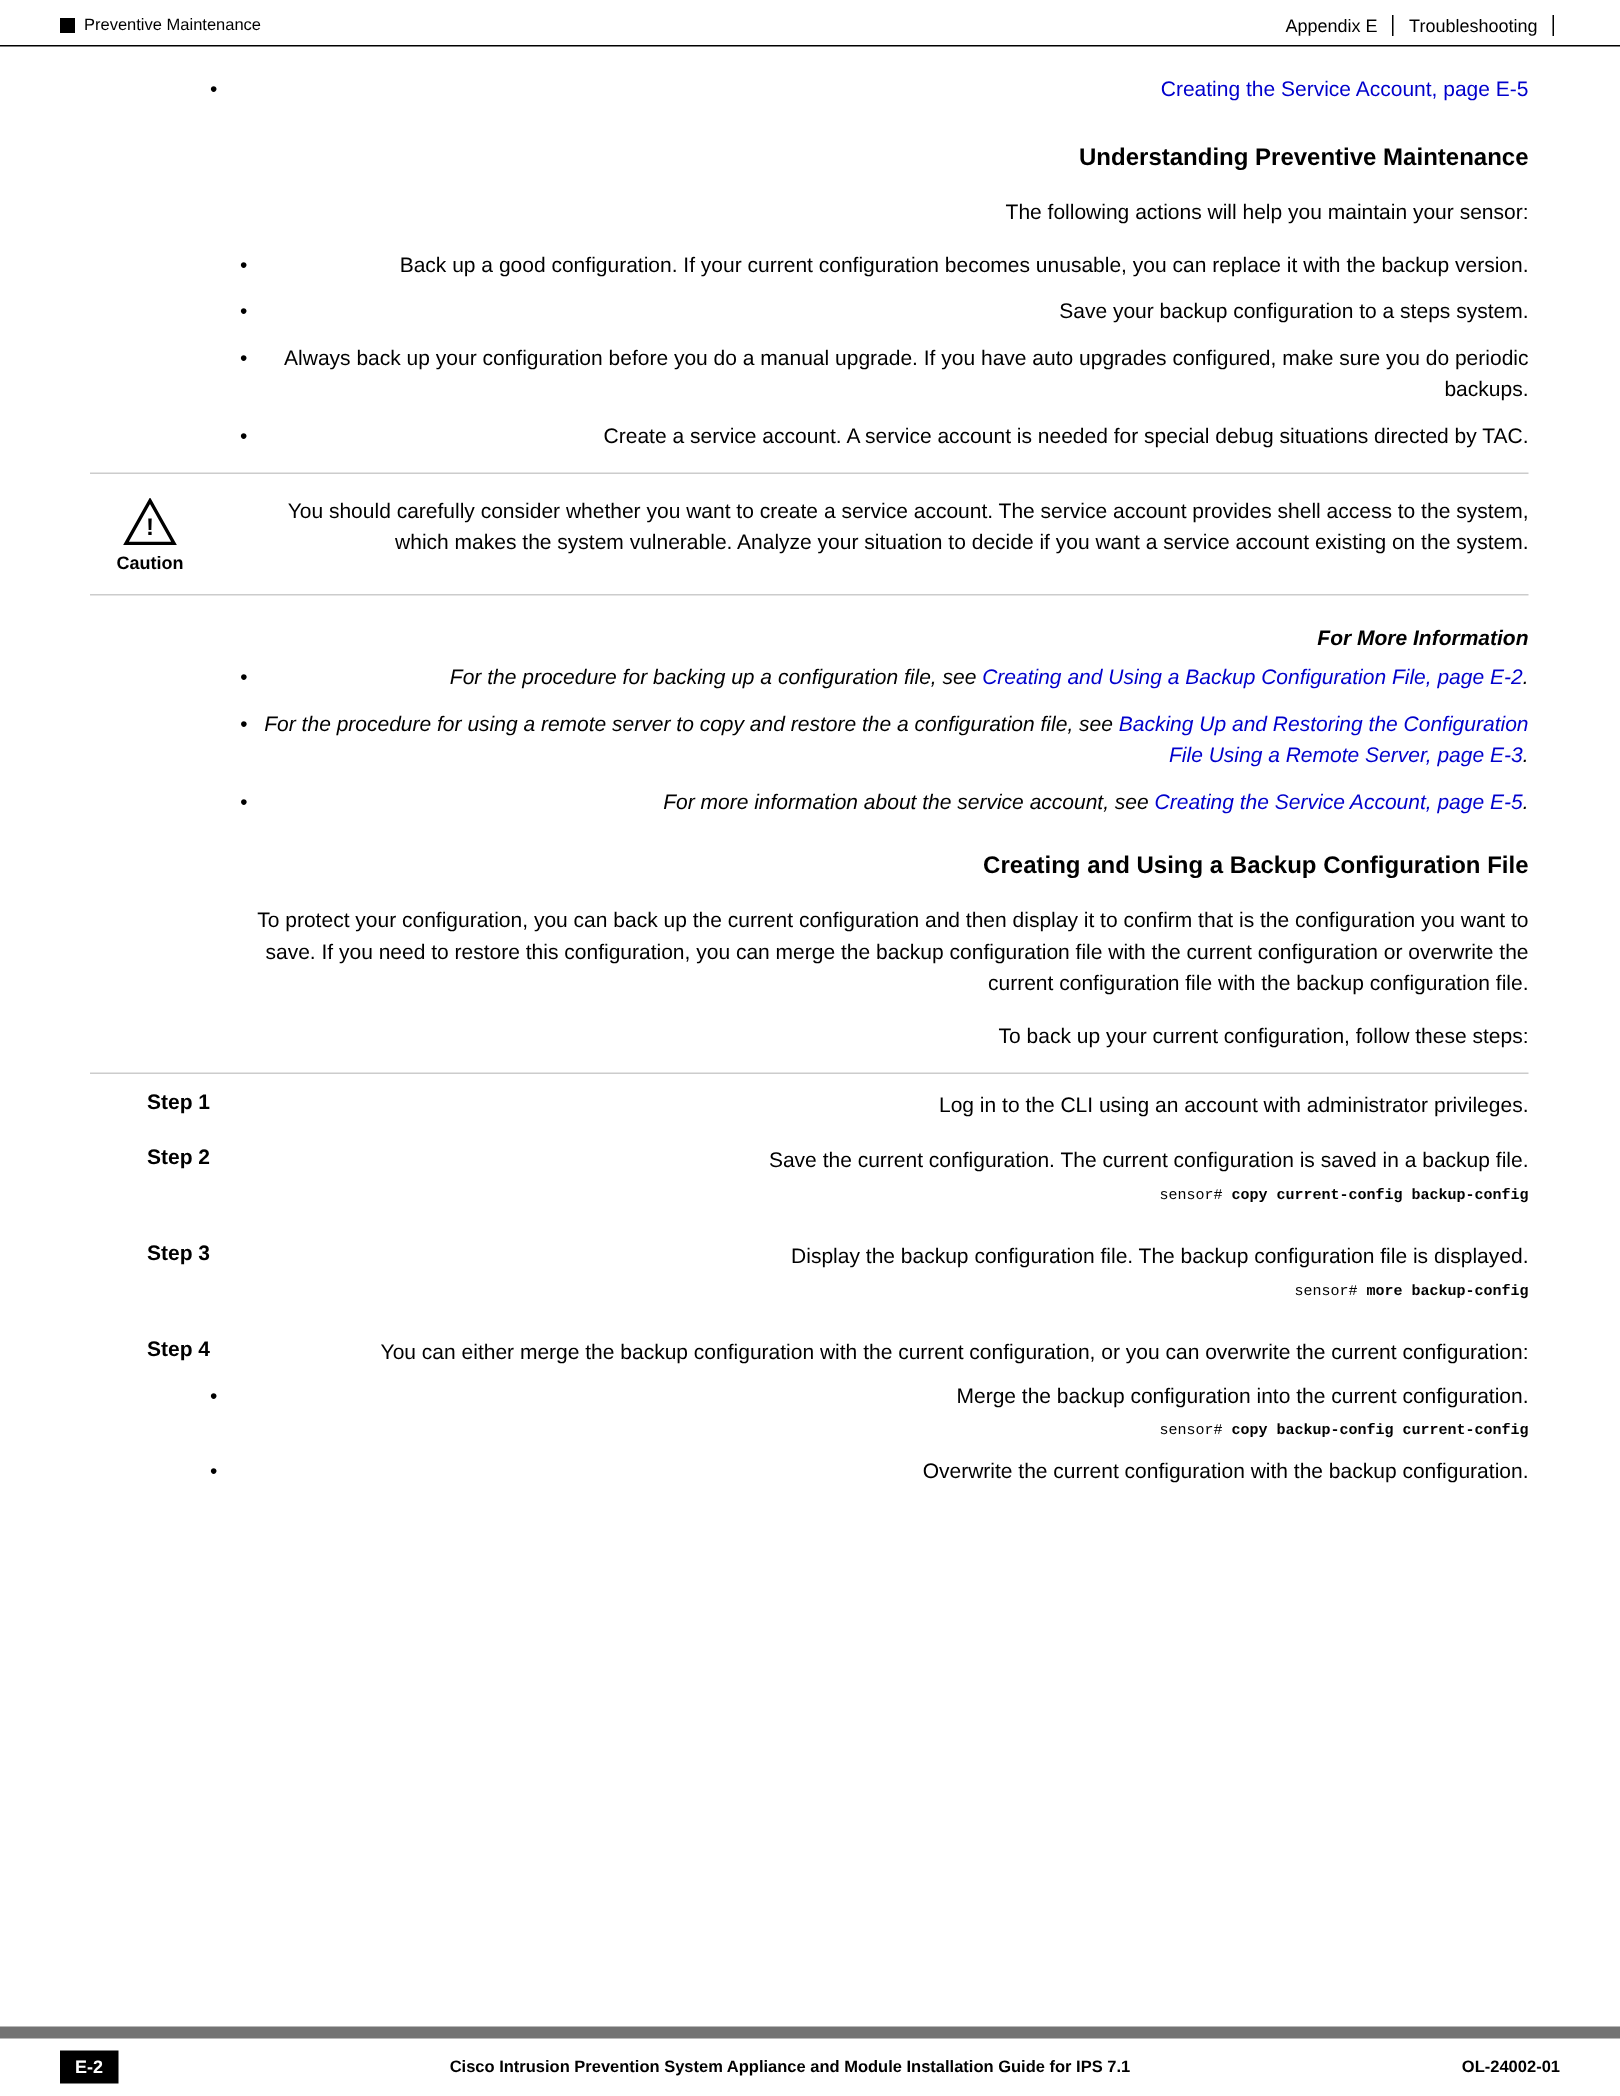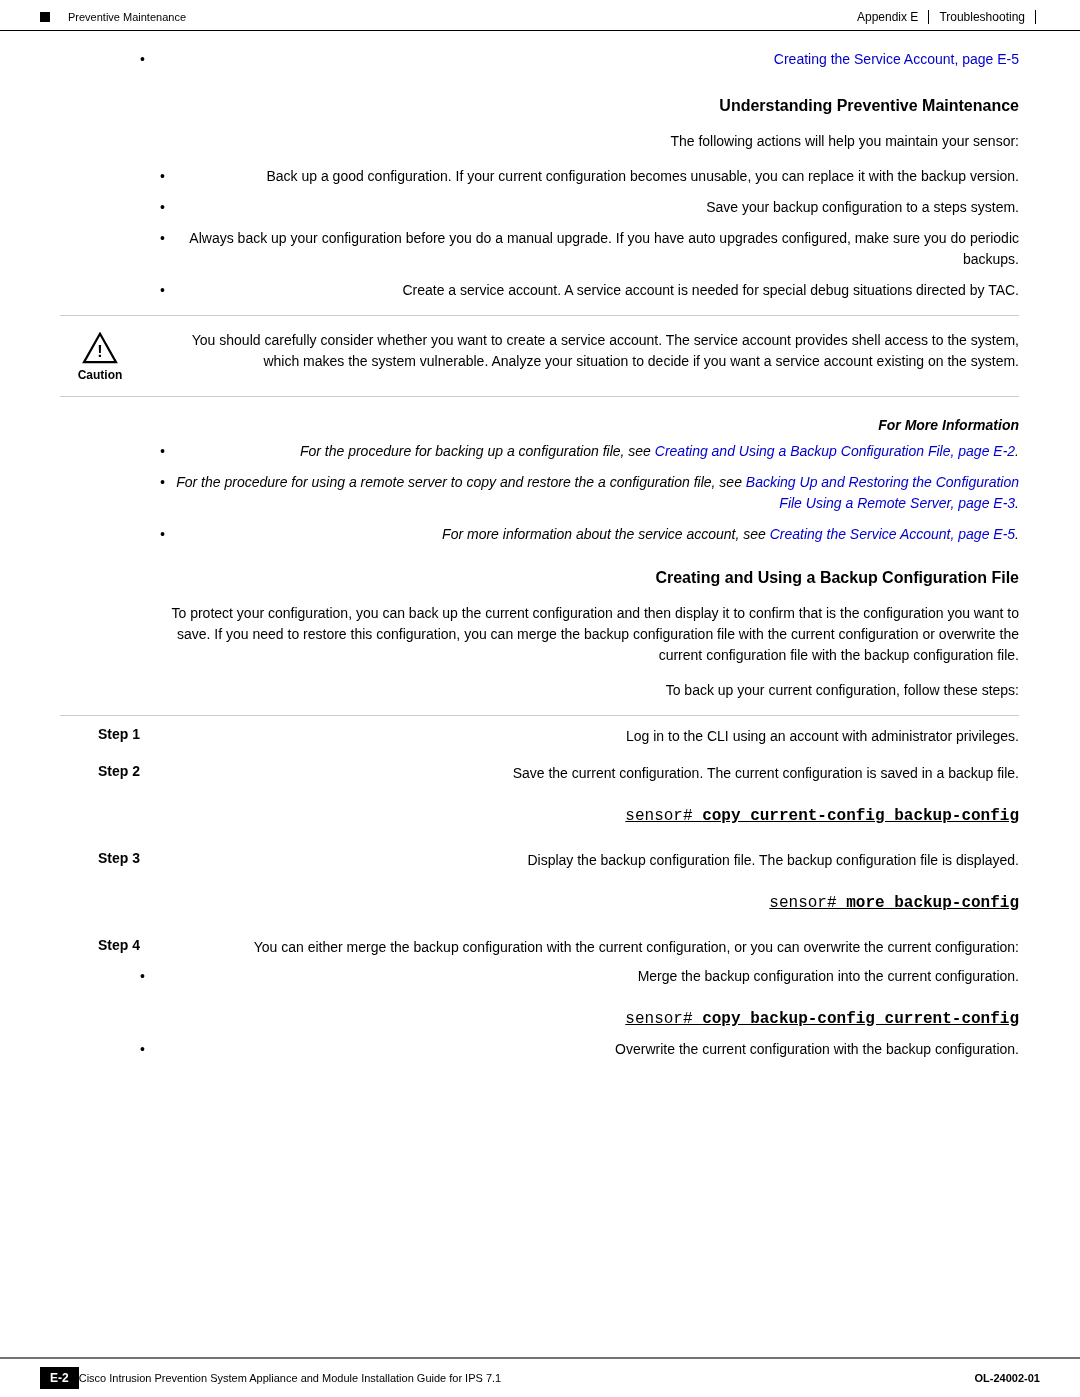"Preventive Maintenance" .header-left { gap: 18px -> 6px }
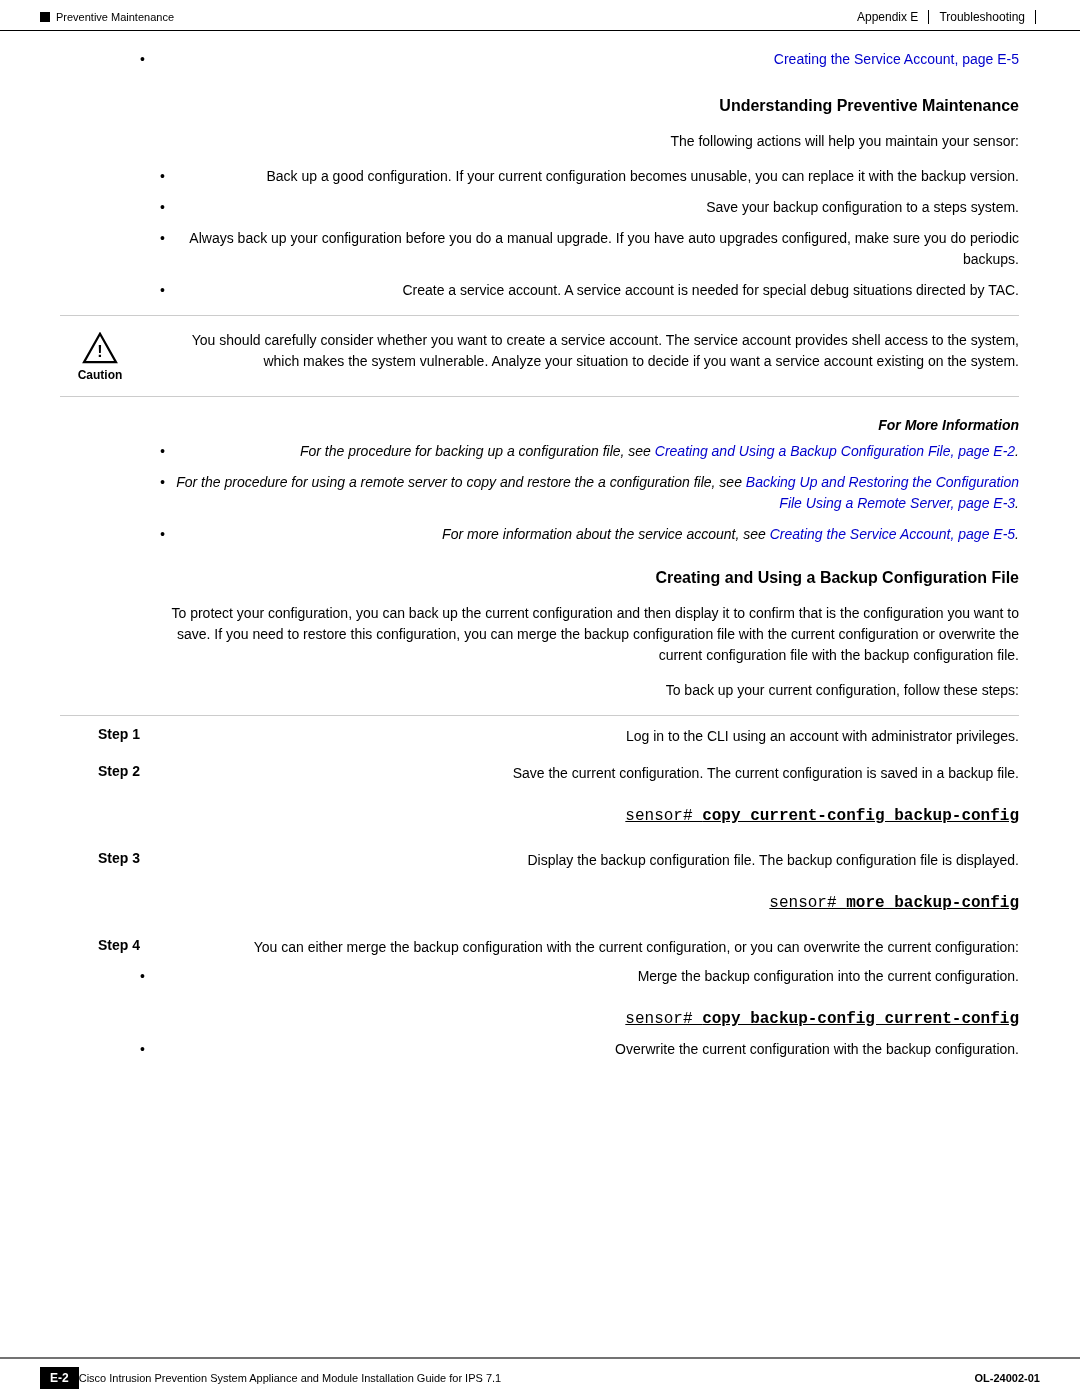"sensor# copy current-config" .code-block { font-size: 16px -> 10px; margin: 20px 0 6px 0 -> 6px 0 6px 0; text-decoration: underline -> none }
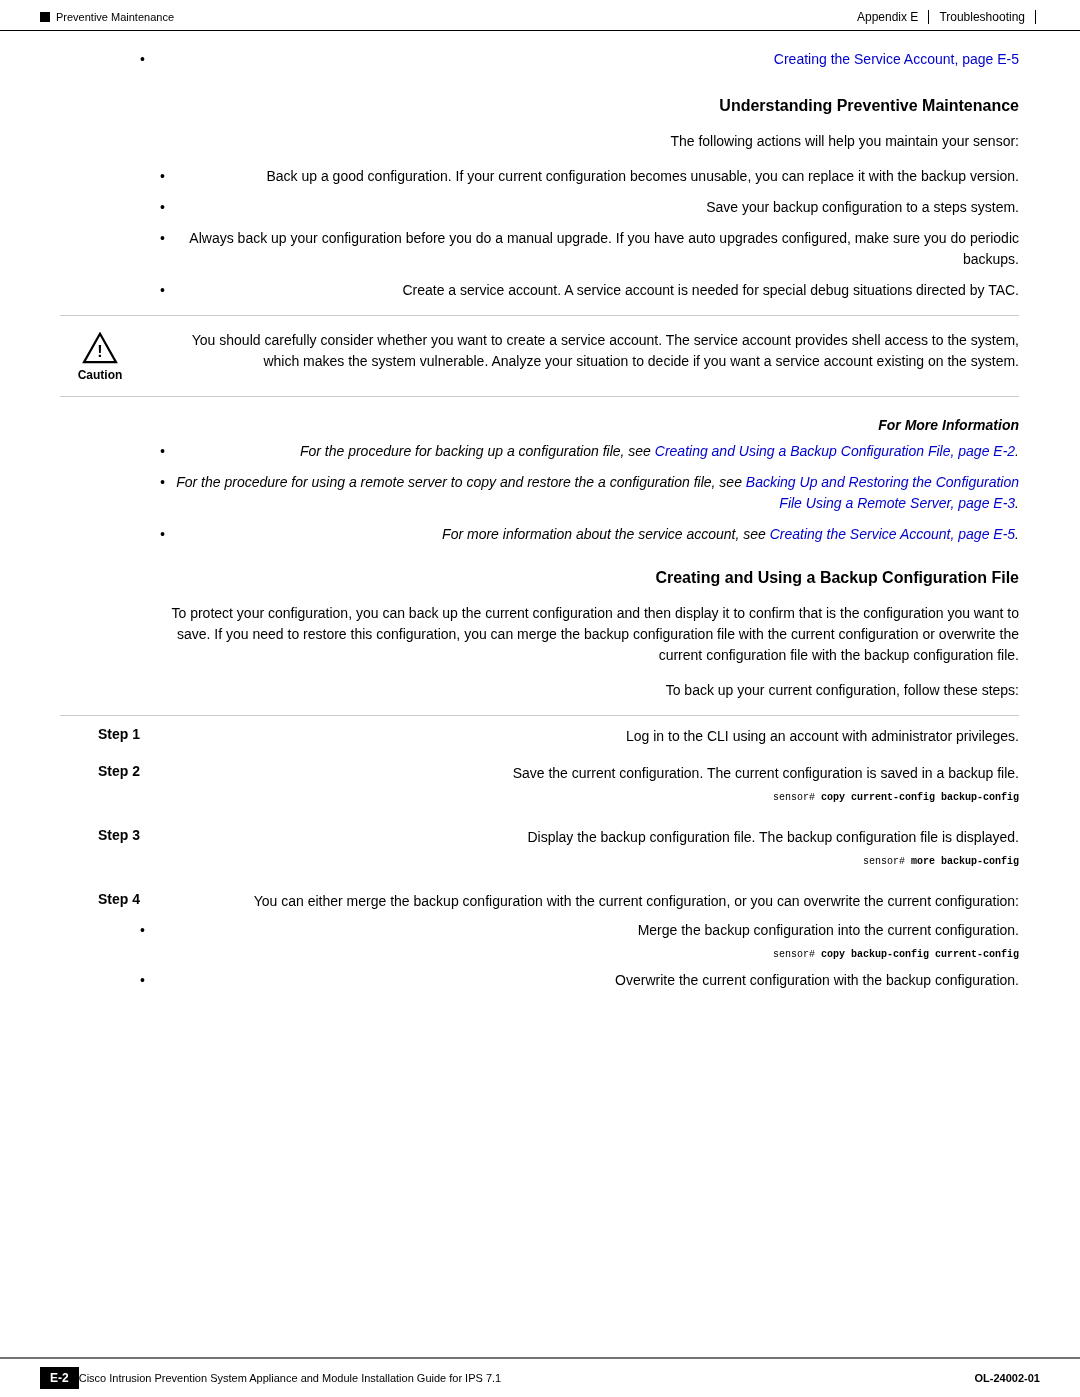"E-2" .page-footer { border-top: 2px solid #737373 -> 8px solid #737373 }
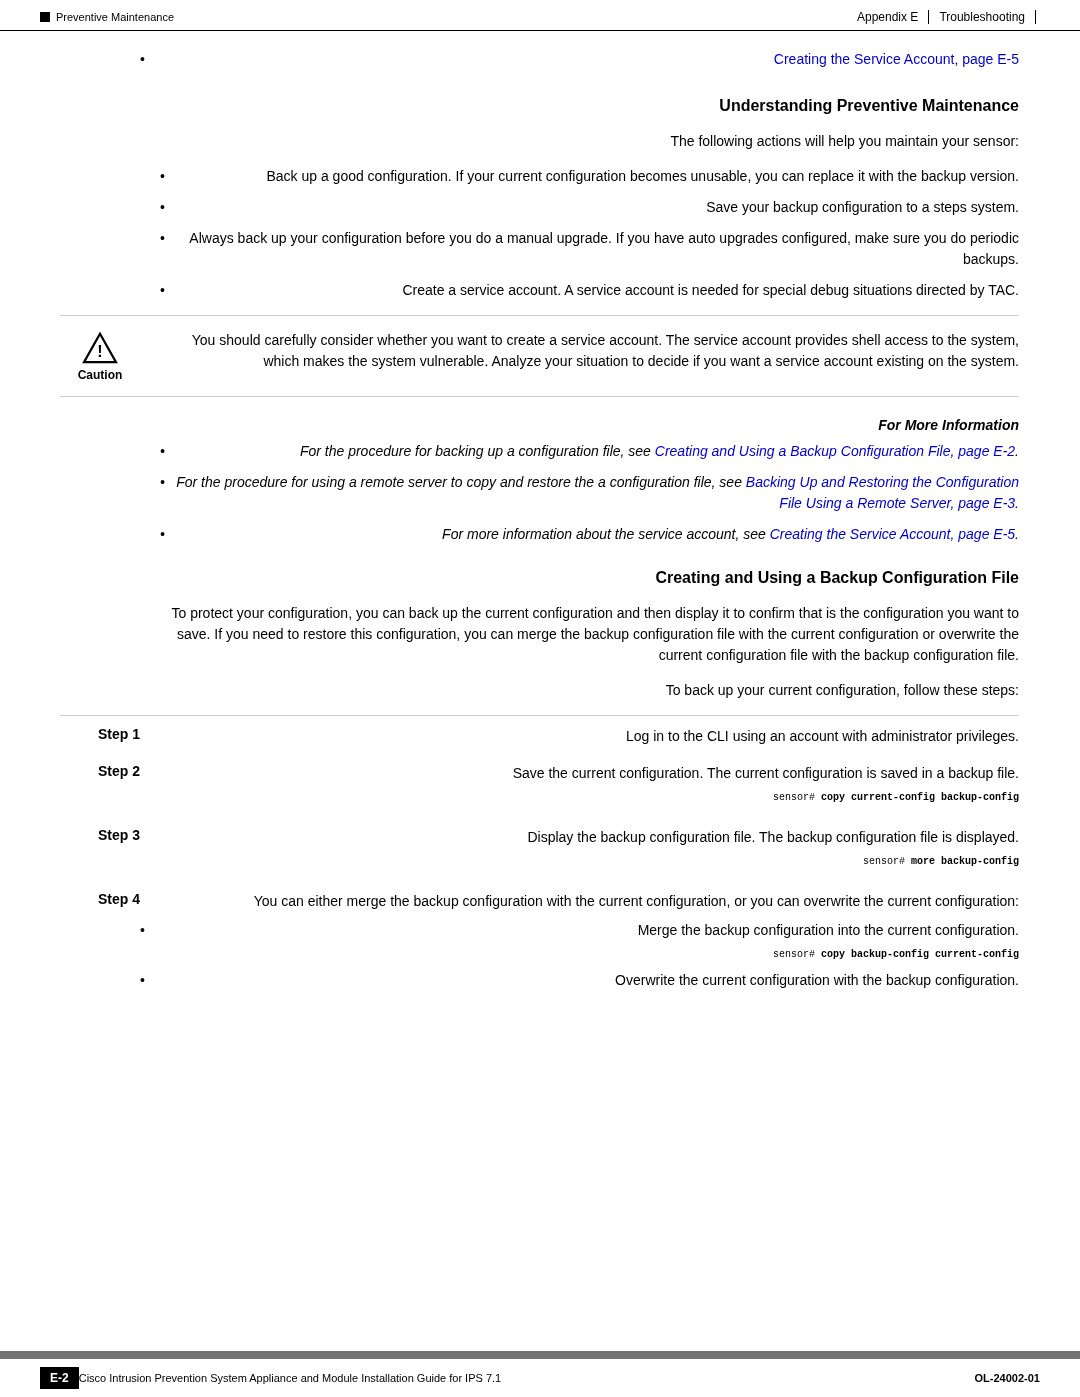"Cisco Intrusion Prevention System" .footer-center { font-weight: normal -> bold; text-align: none -> center }
